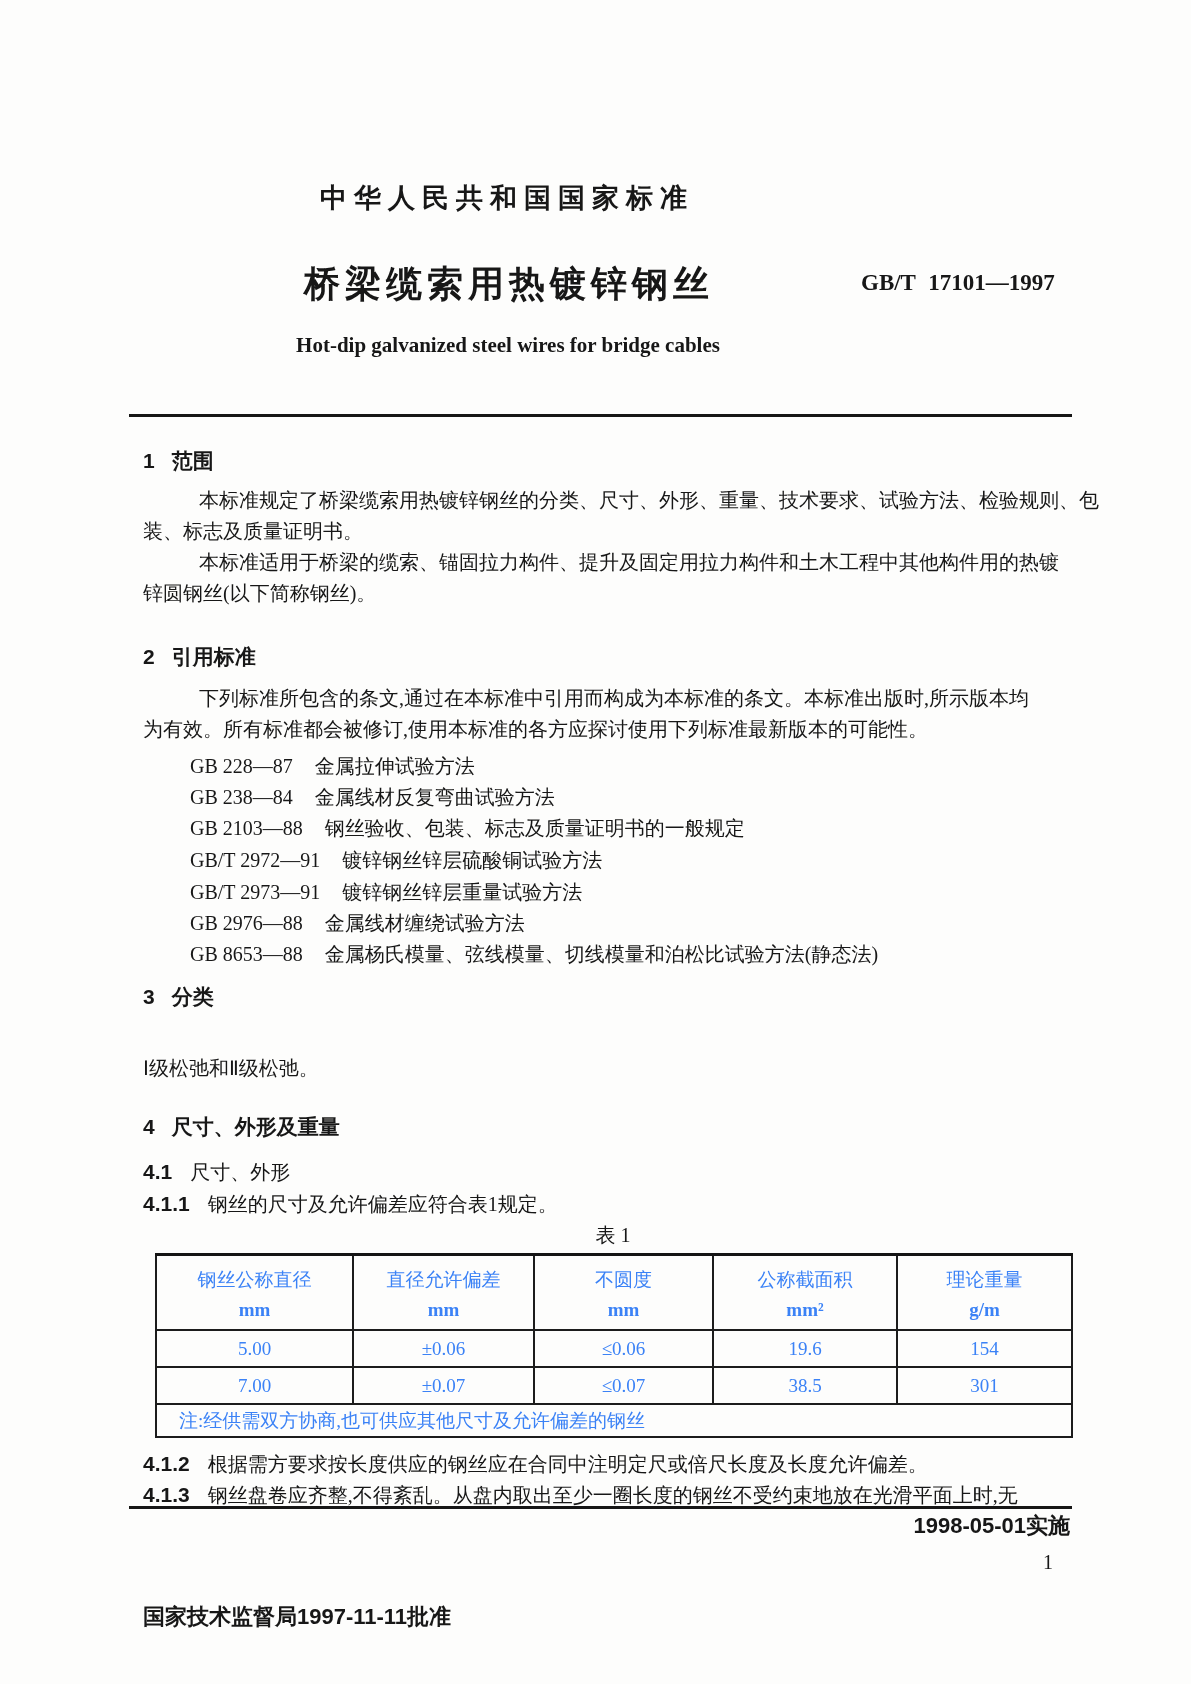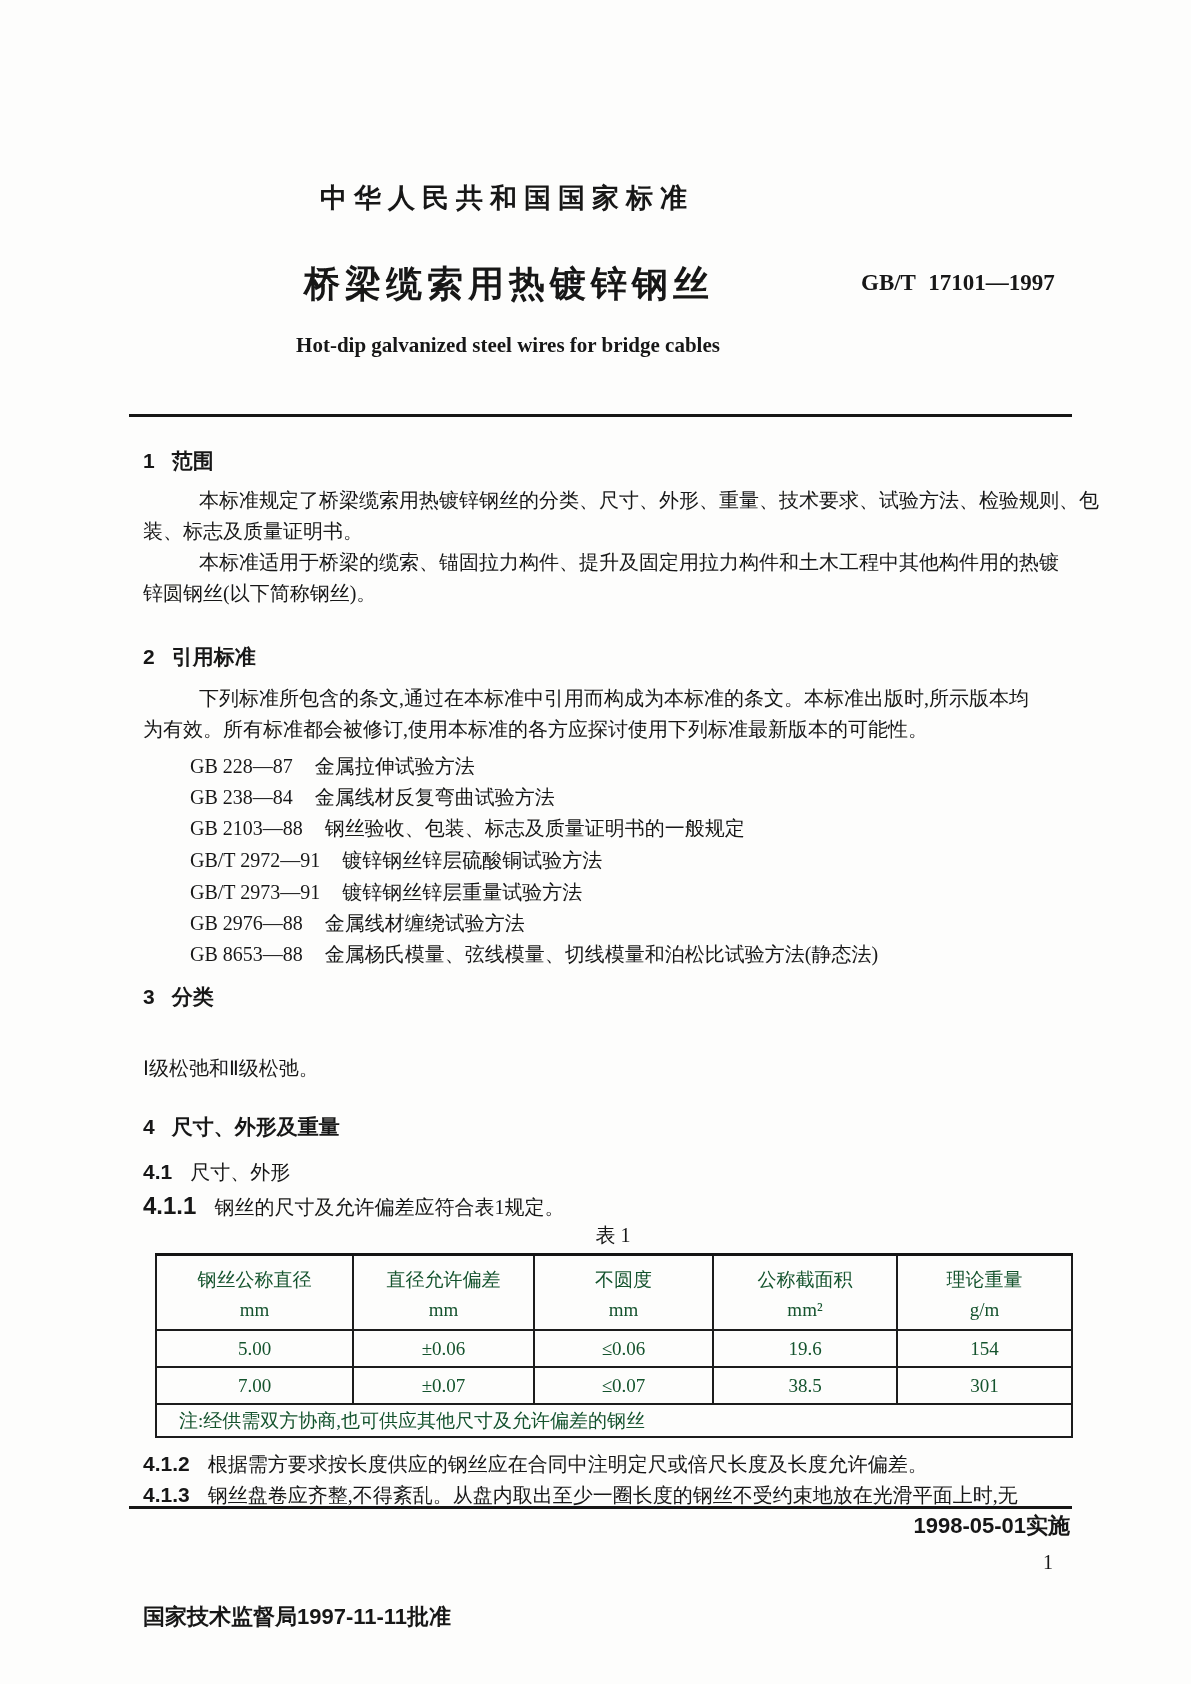"4.1.1" span.sub-num { font-size: 24px -> 21px }
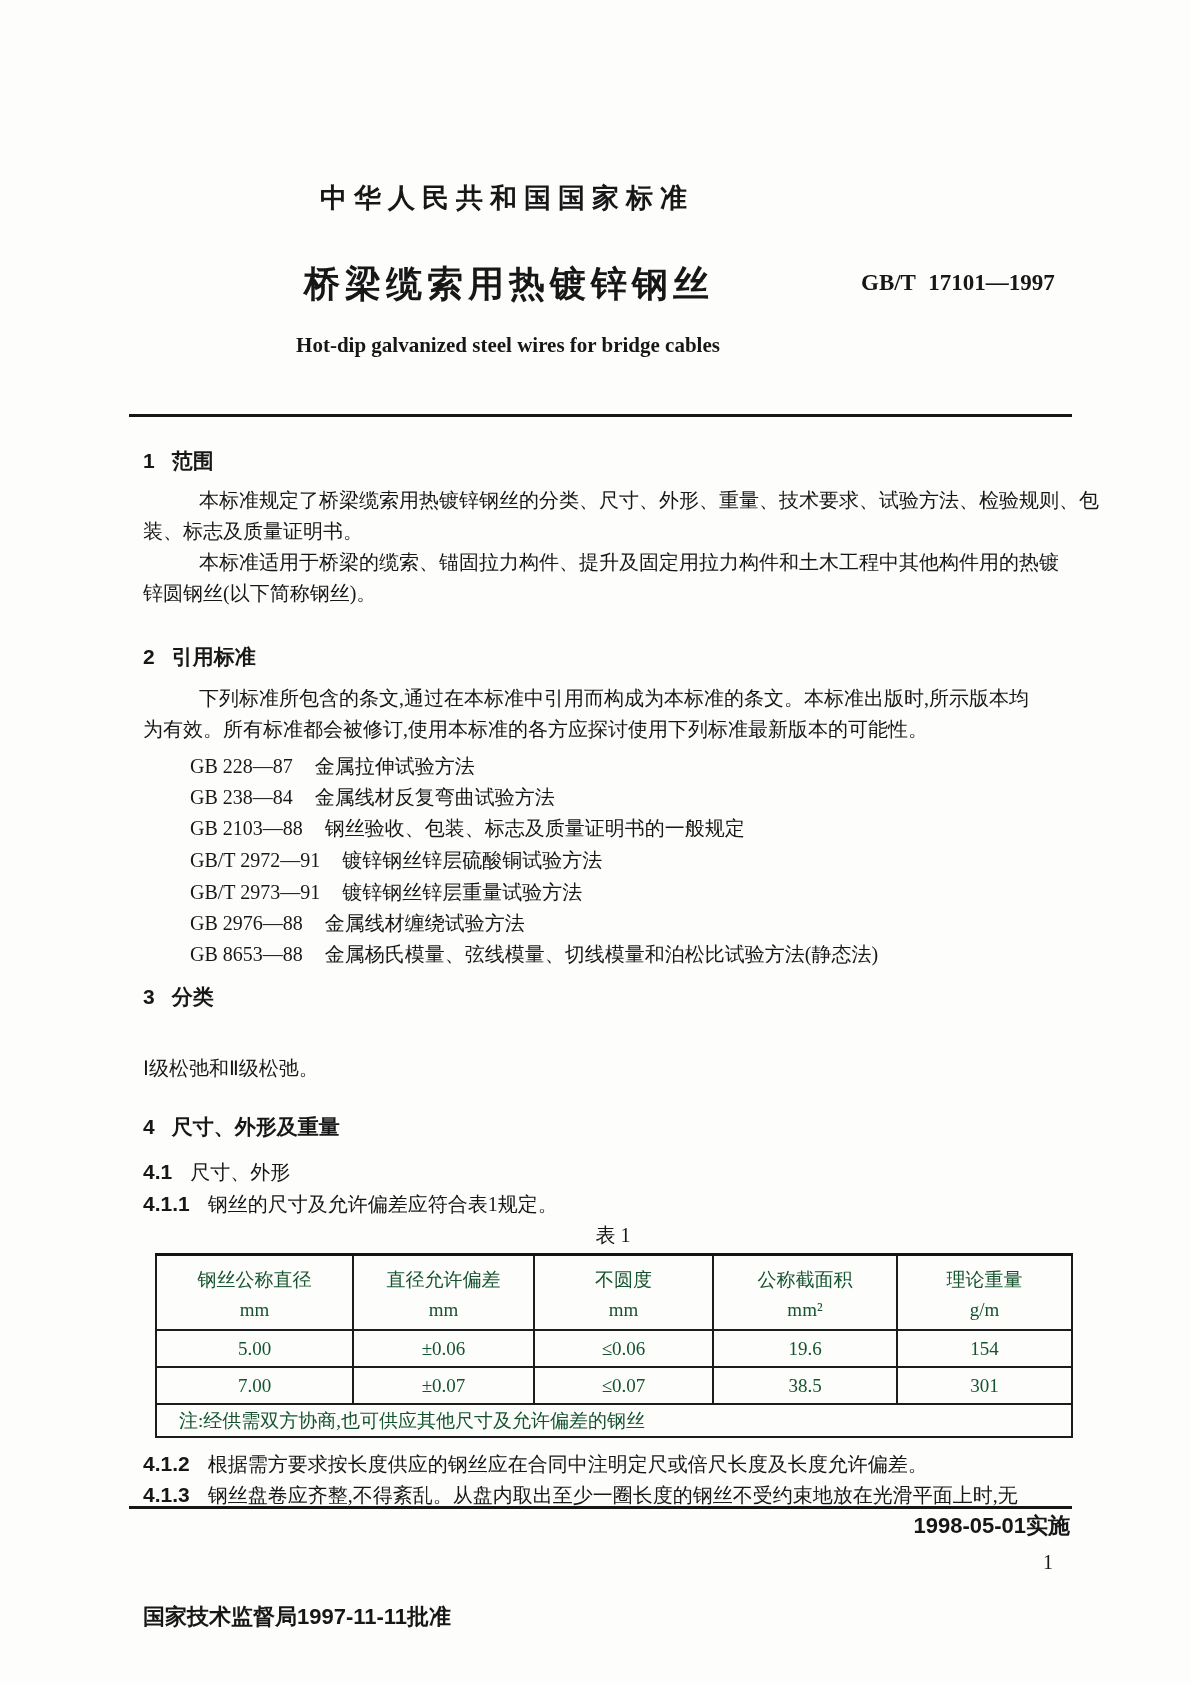"钢丝公称直径" table.t1 { color: #14532d -> #3b82f6 }
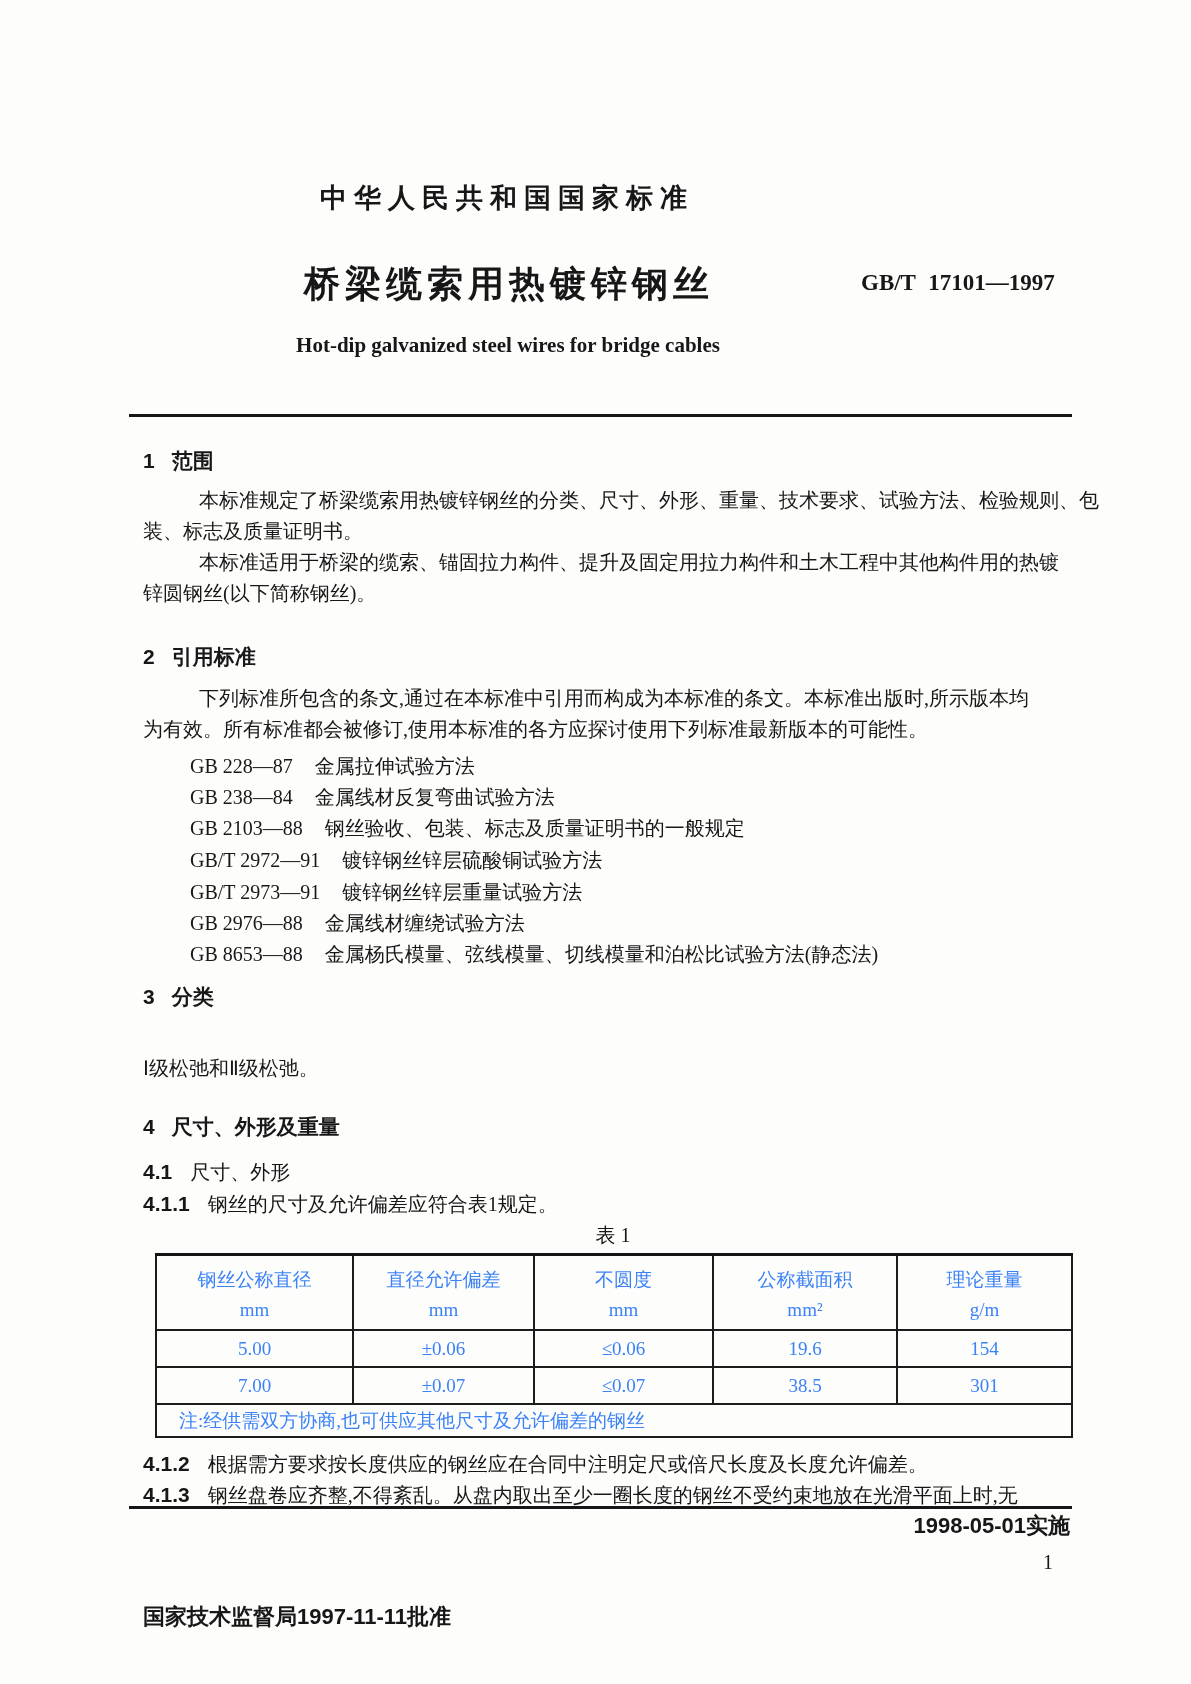"mm" .cell-unit { font-weight: none -> bold }
